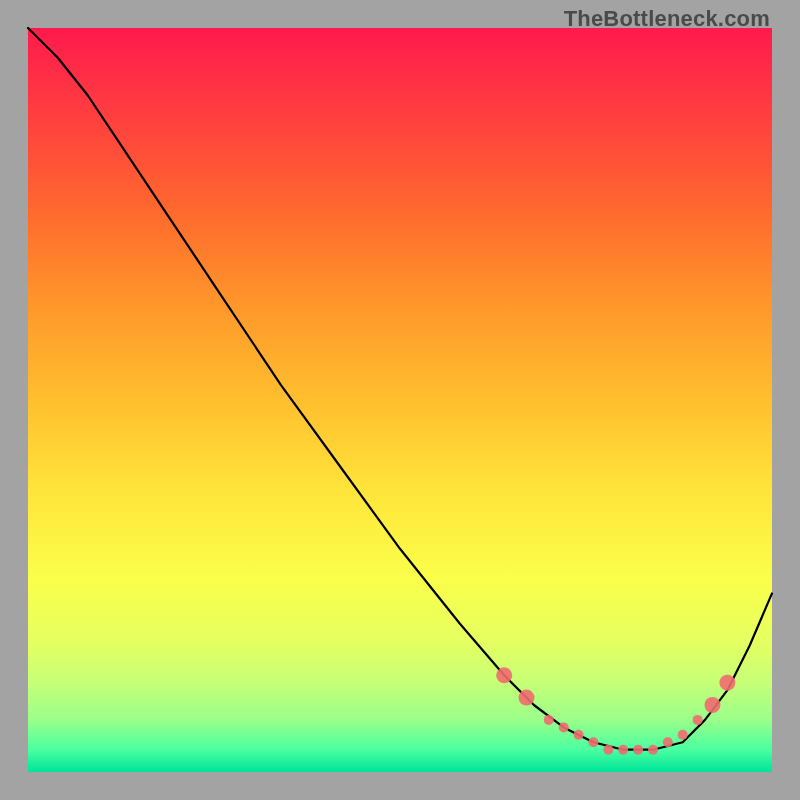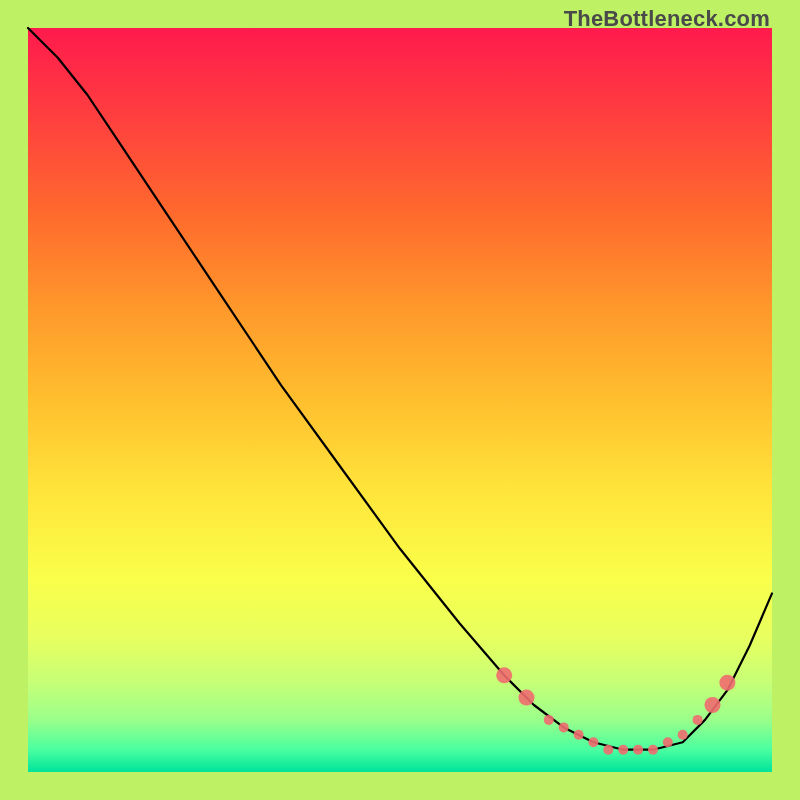"TheBottleneck.com" .stage { background: #bef264 -> #a3a3a3 }
